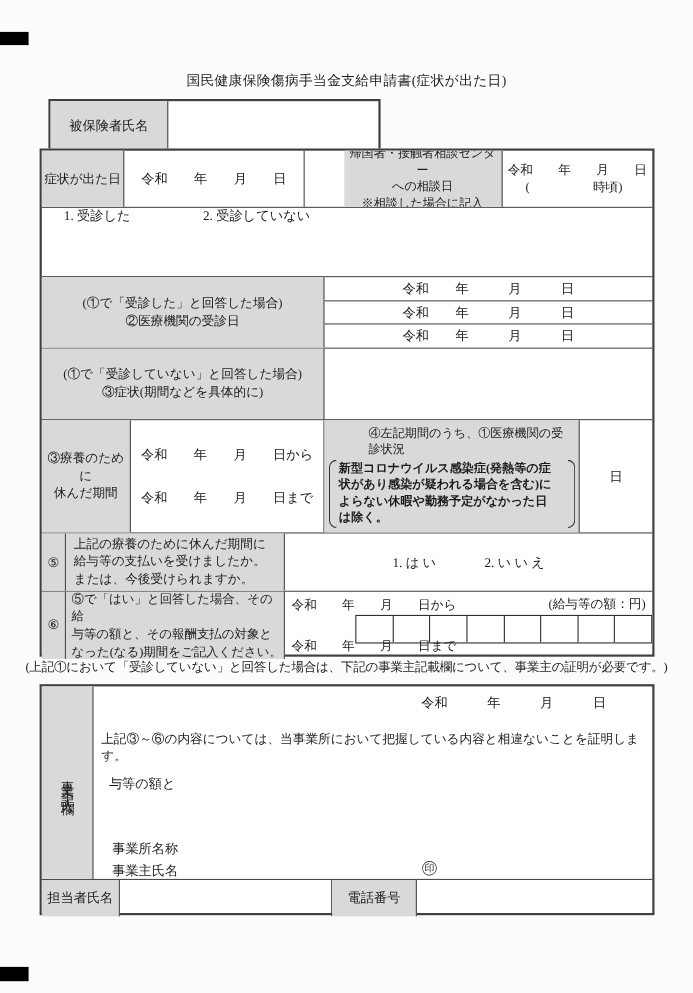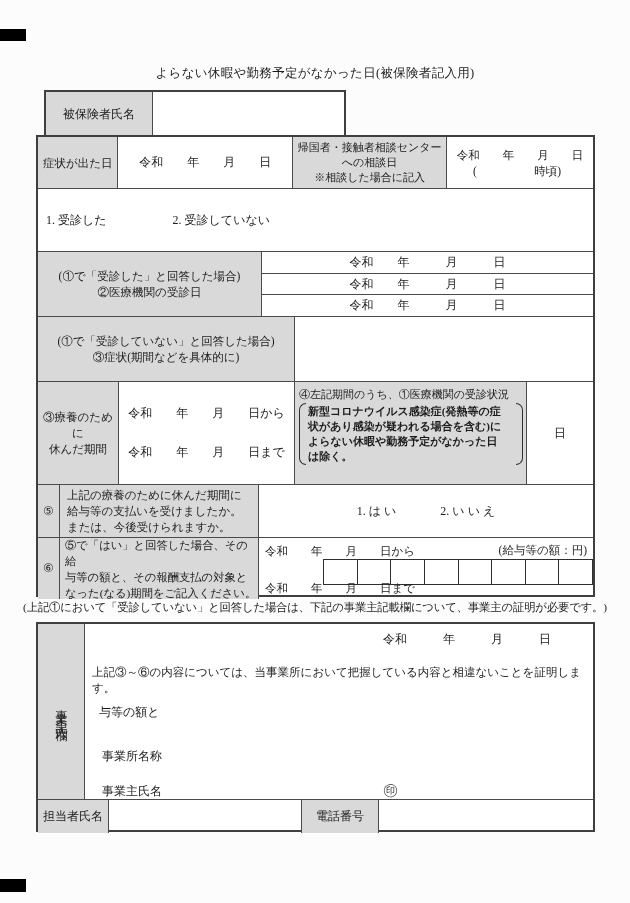"よらない休暇や勤務予定がなかった日(被保険者記入用)" div.abs { text: よらない休暇や勤務予定がなかった日(被保険者記入用 -> 国民健康保険傷病手当金支給申請書(症状が出た日 }
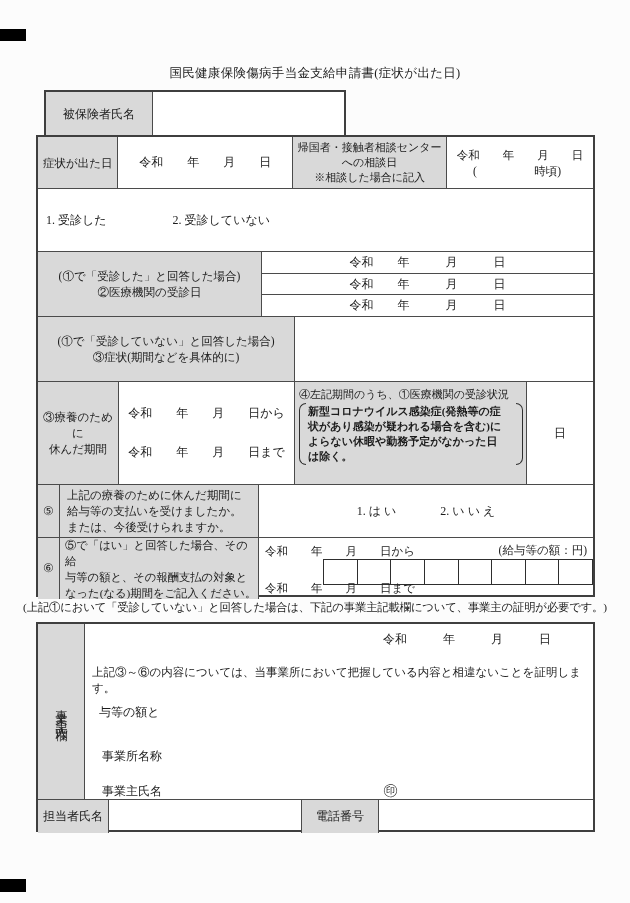"帰国者・接触者相談センター" .small { margin-left: none -> 36px }
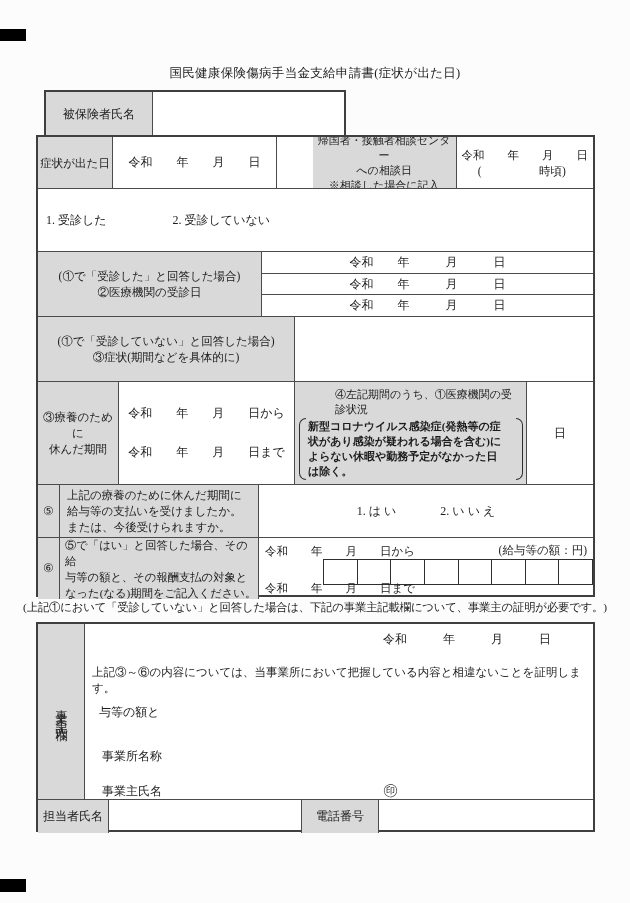"1. 受診した" div.cell { align-items: center -> flex-start; padding-left: 8px -> 20px }
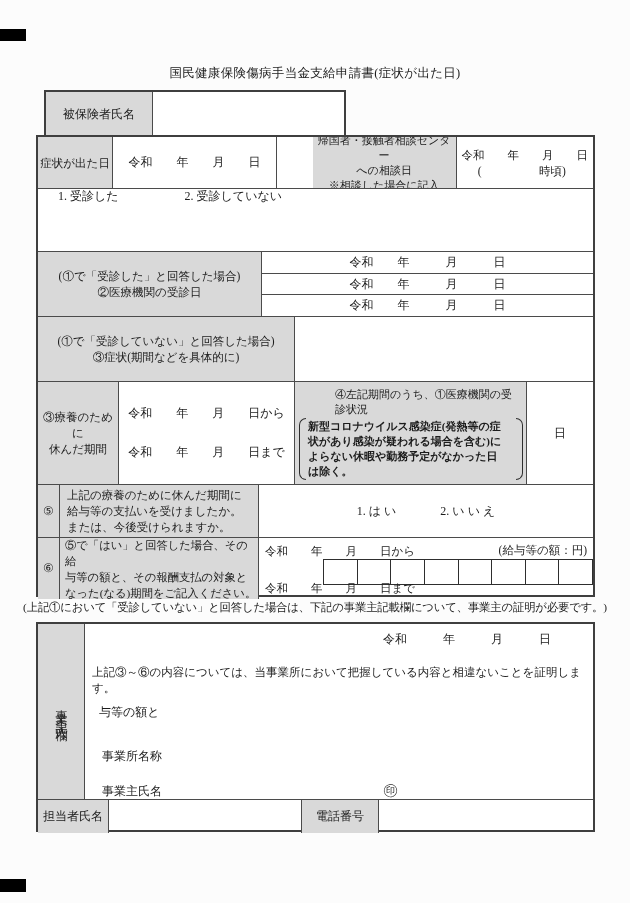"(①で「受診した」と回答した場合)" div.cell { width: 224px -> 257px }
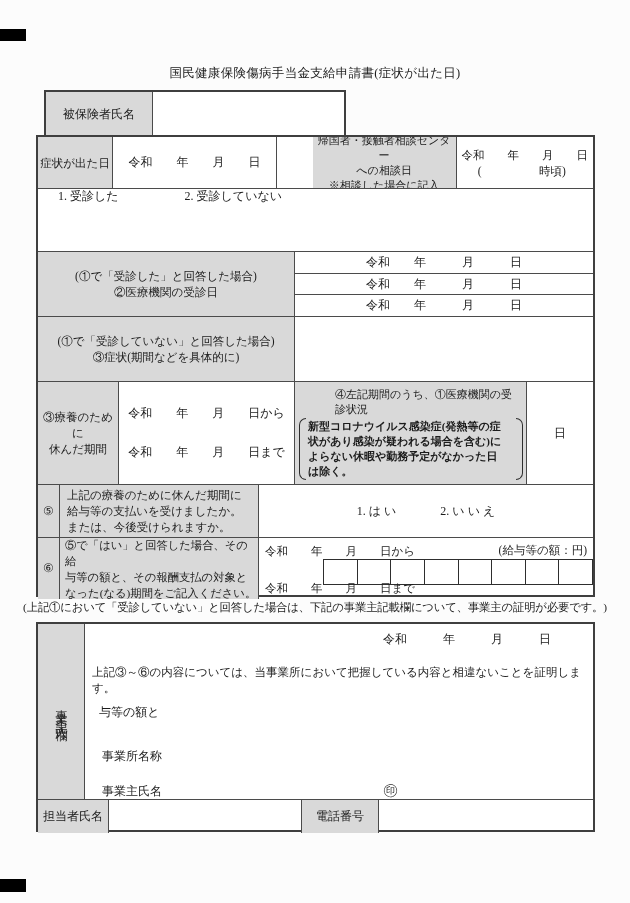"事業所名称" span.abs { top: 125px -> 140px }
